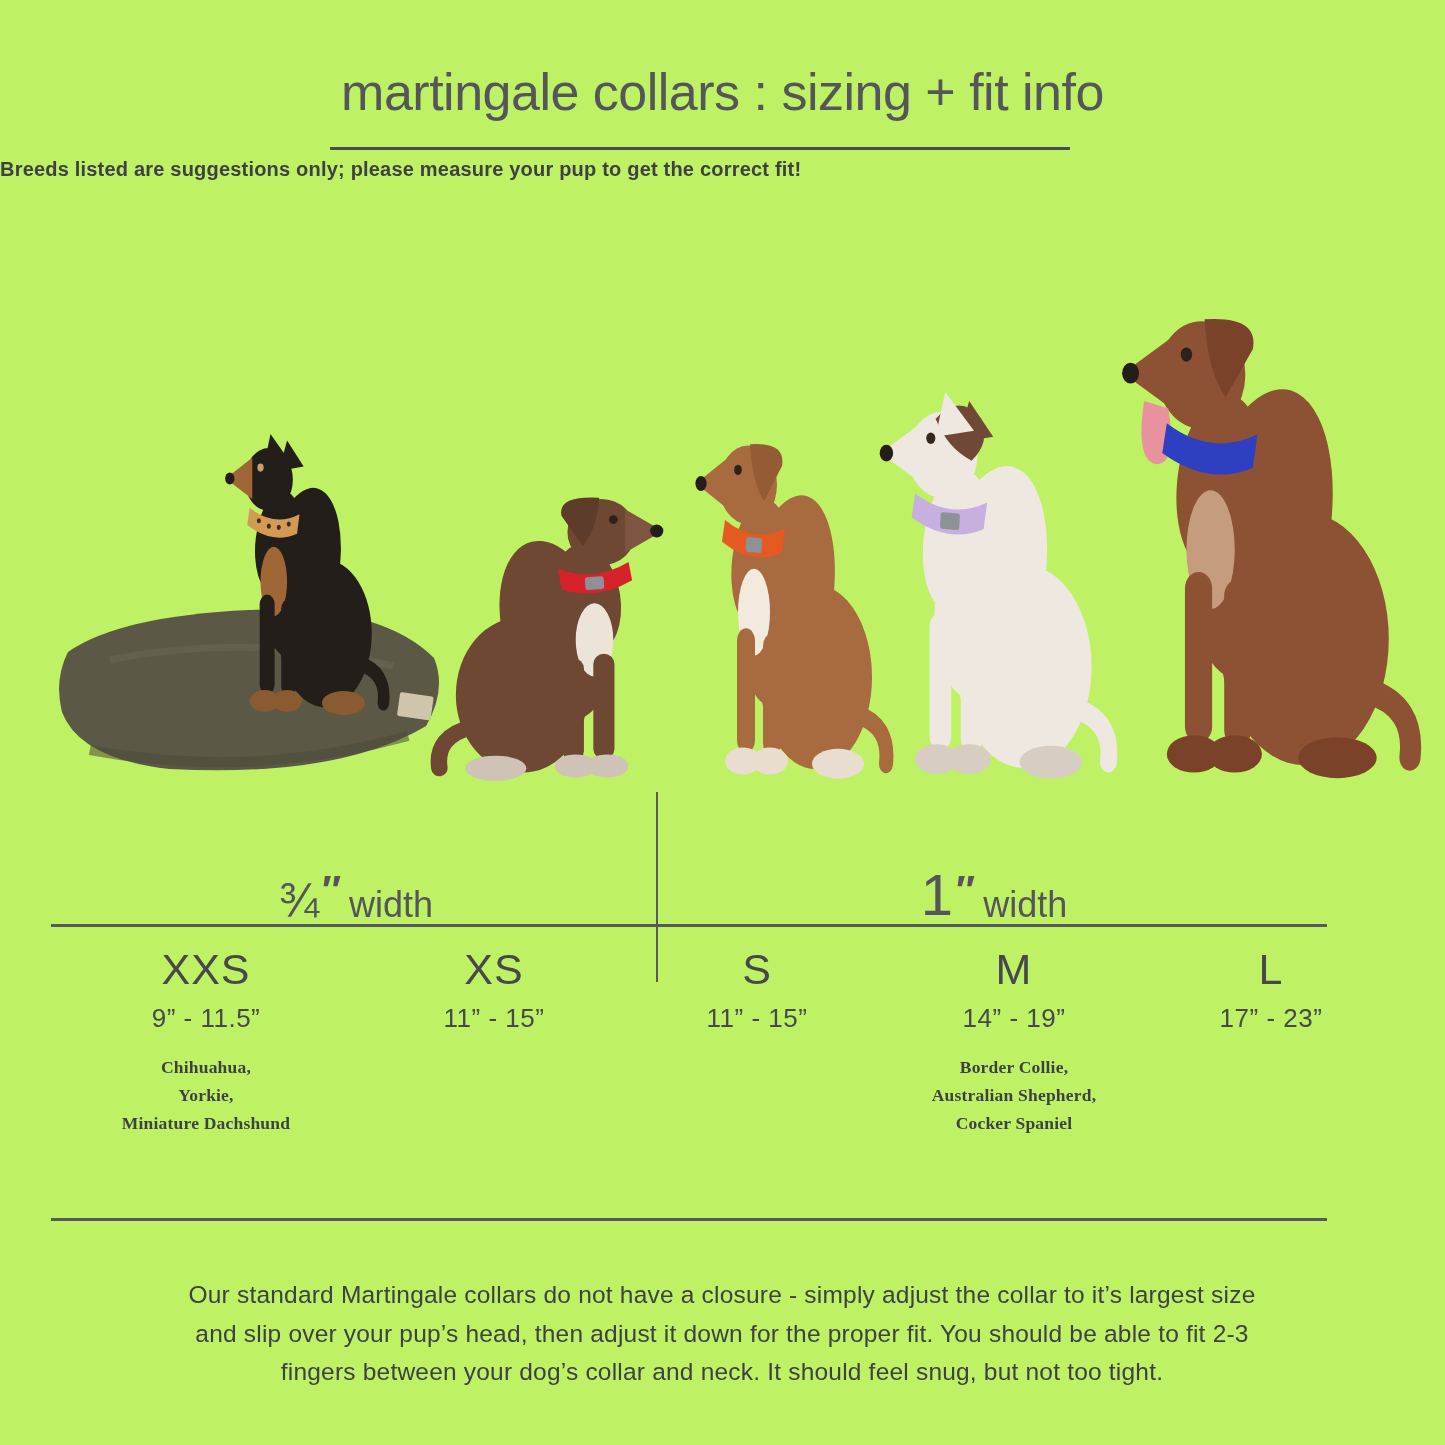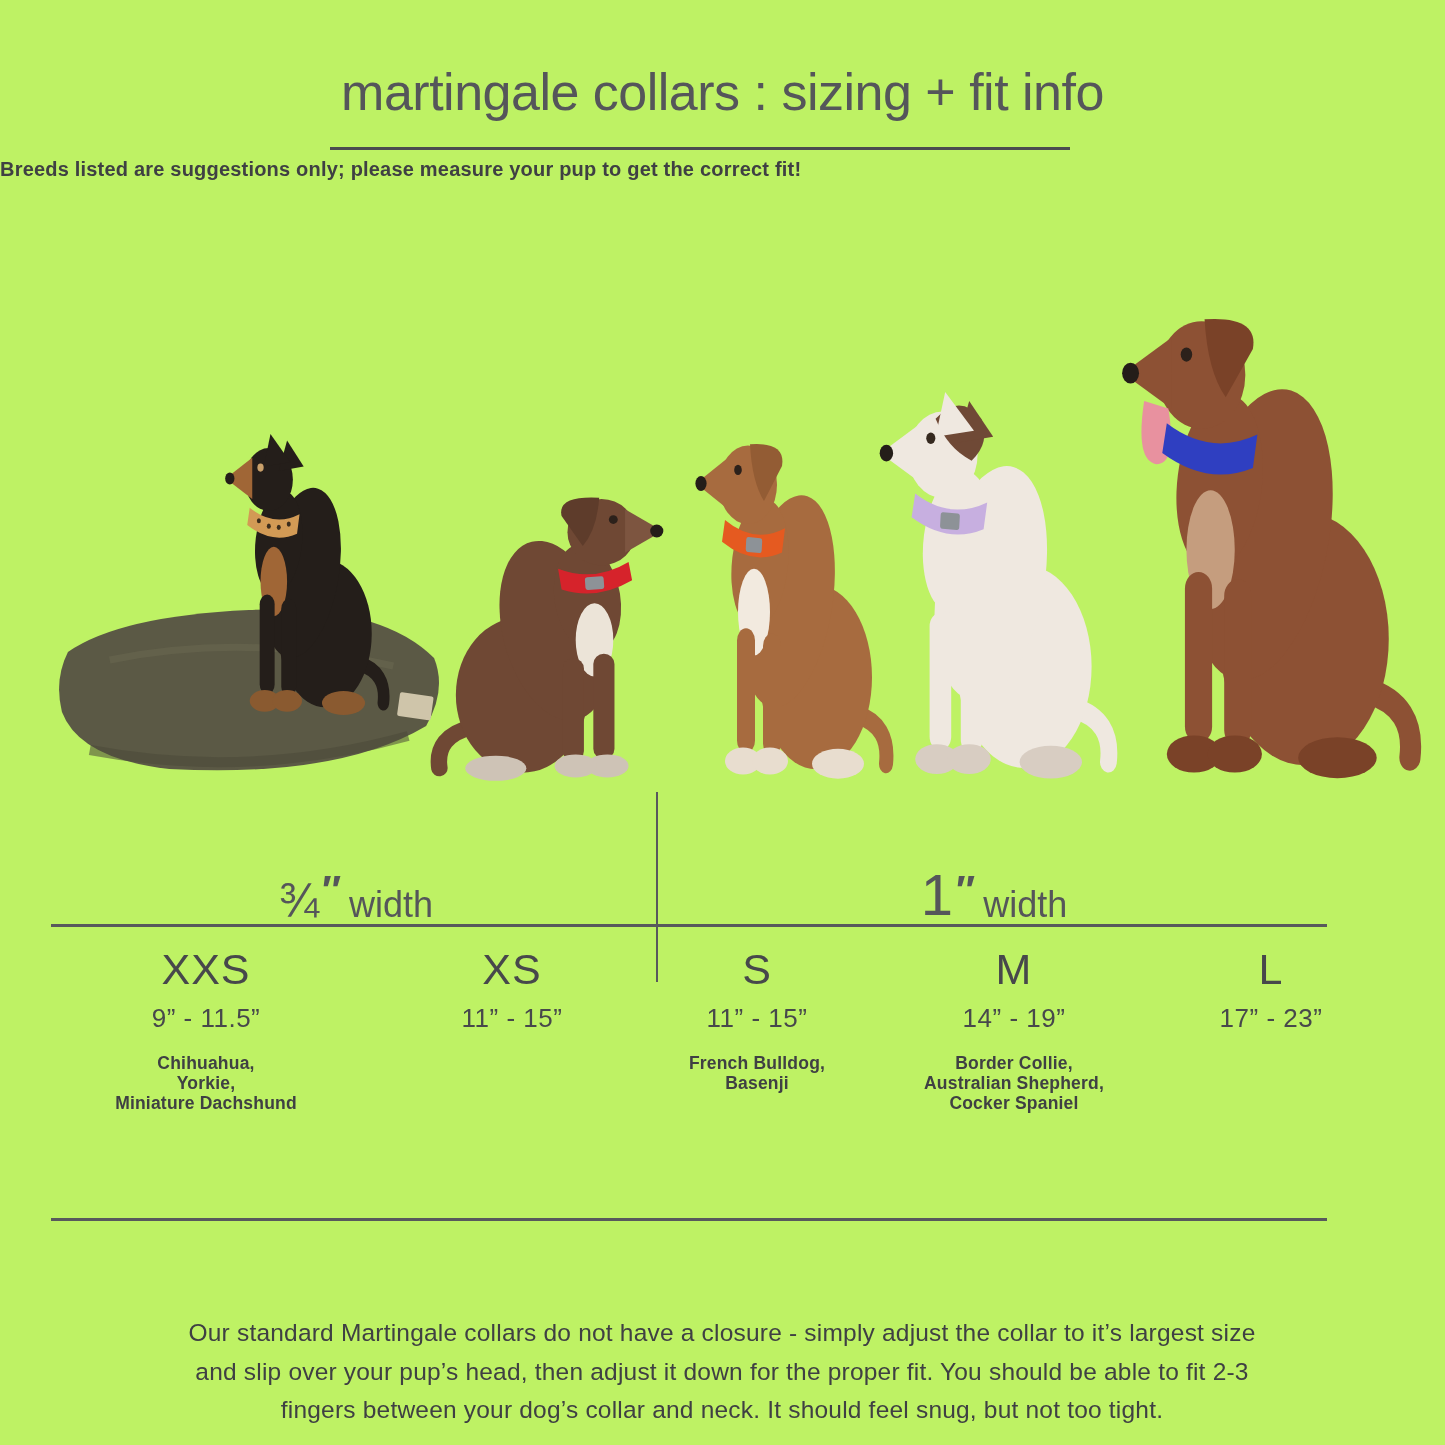"XS" .col-2 { left: 362px -> 344px }
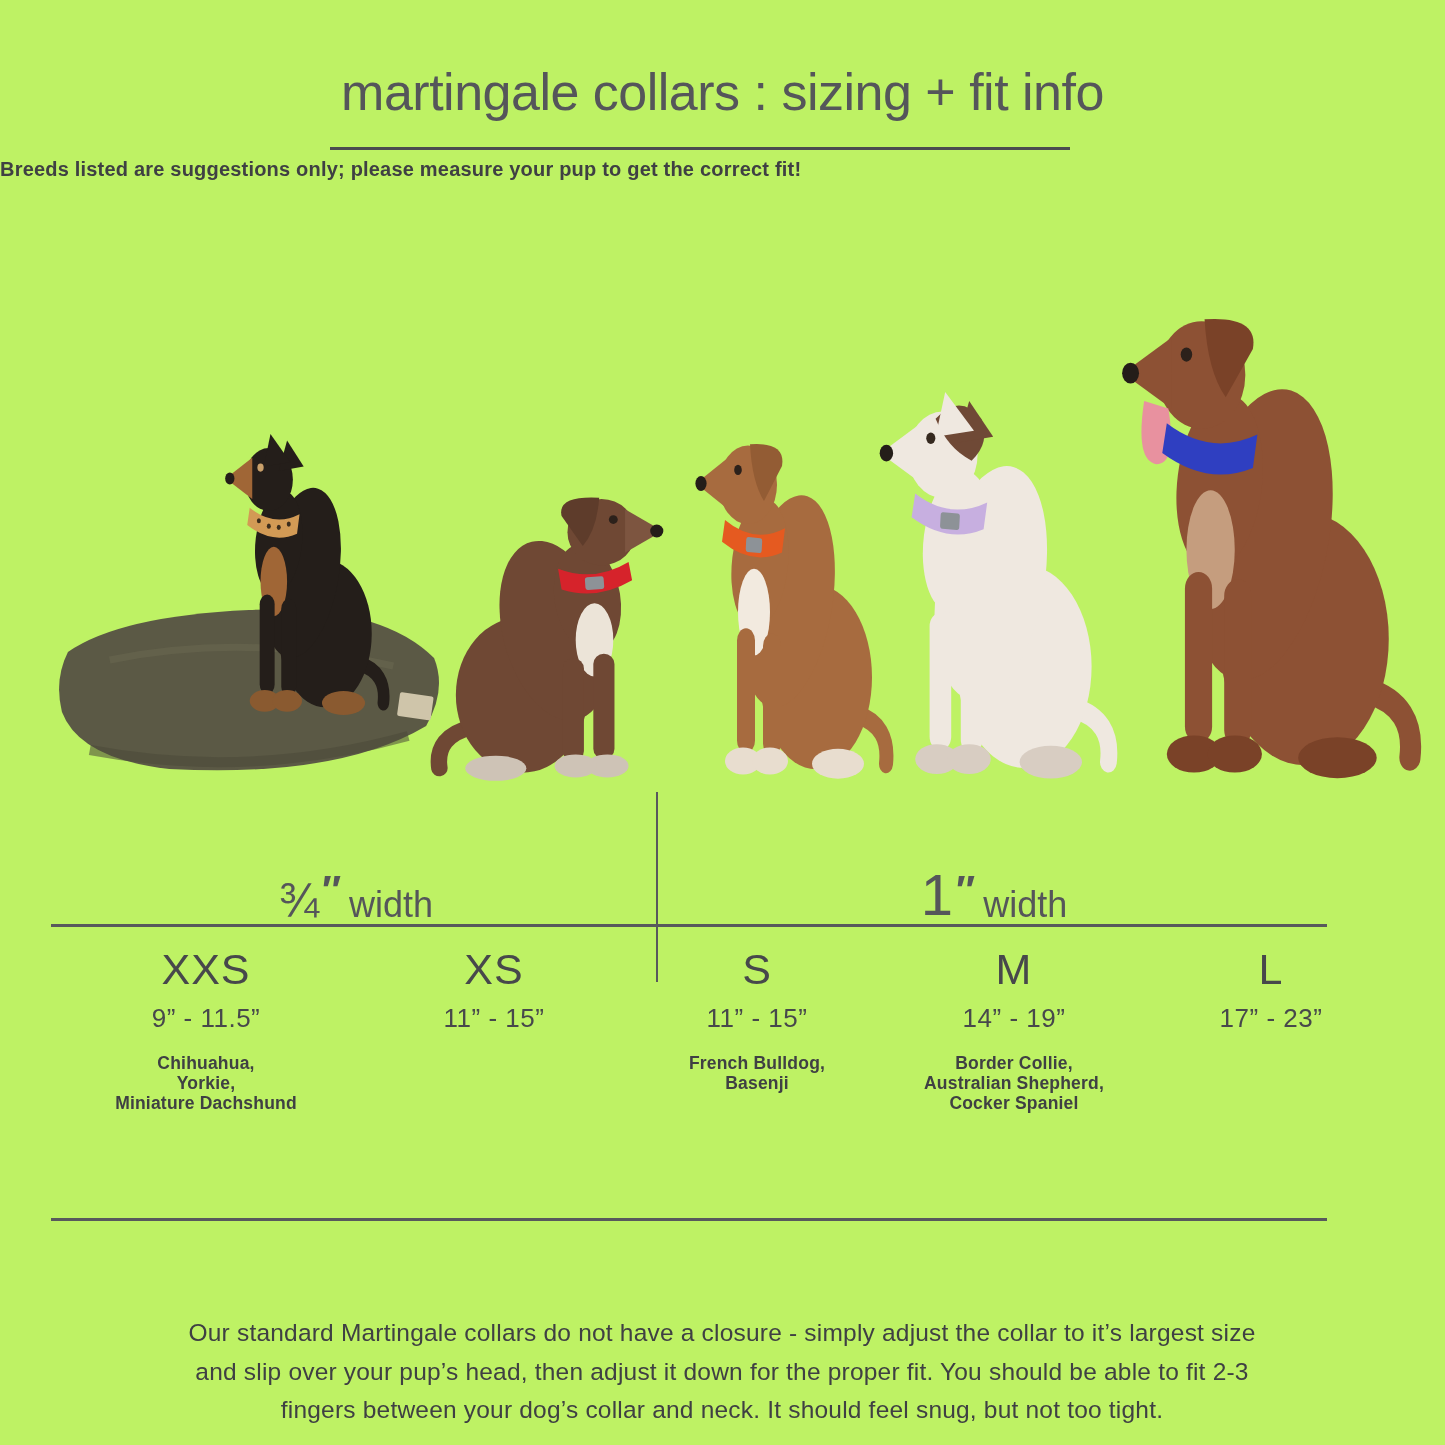"Chihuahua," .size-breeds { font-family: none -> Liberation Serif, serif; line-height: 20px -> 28px }
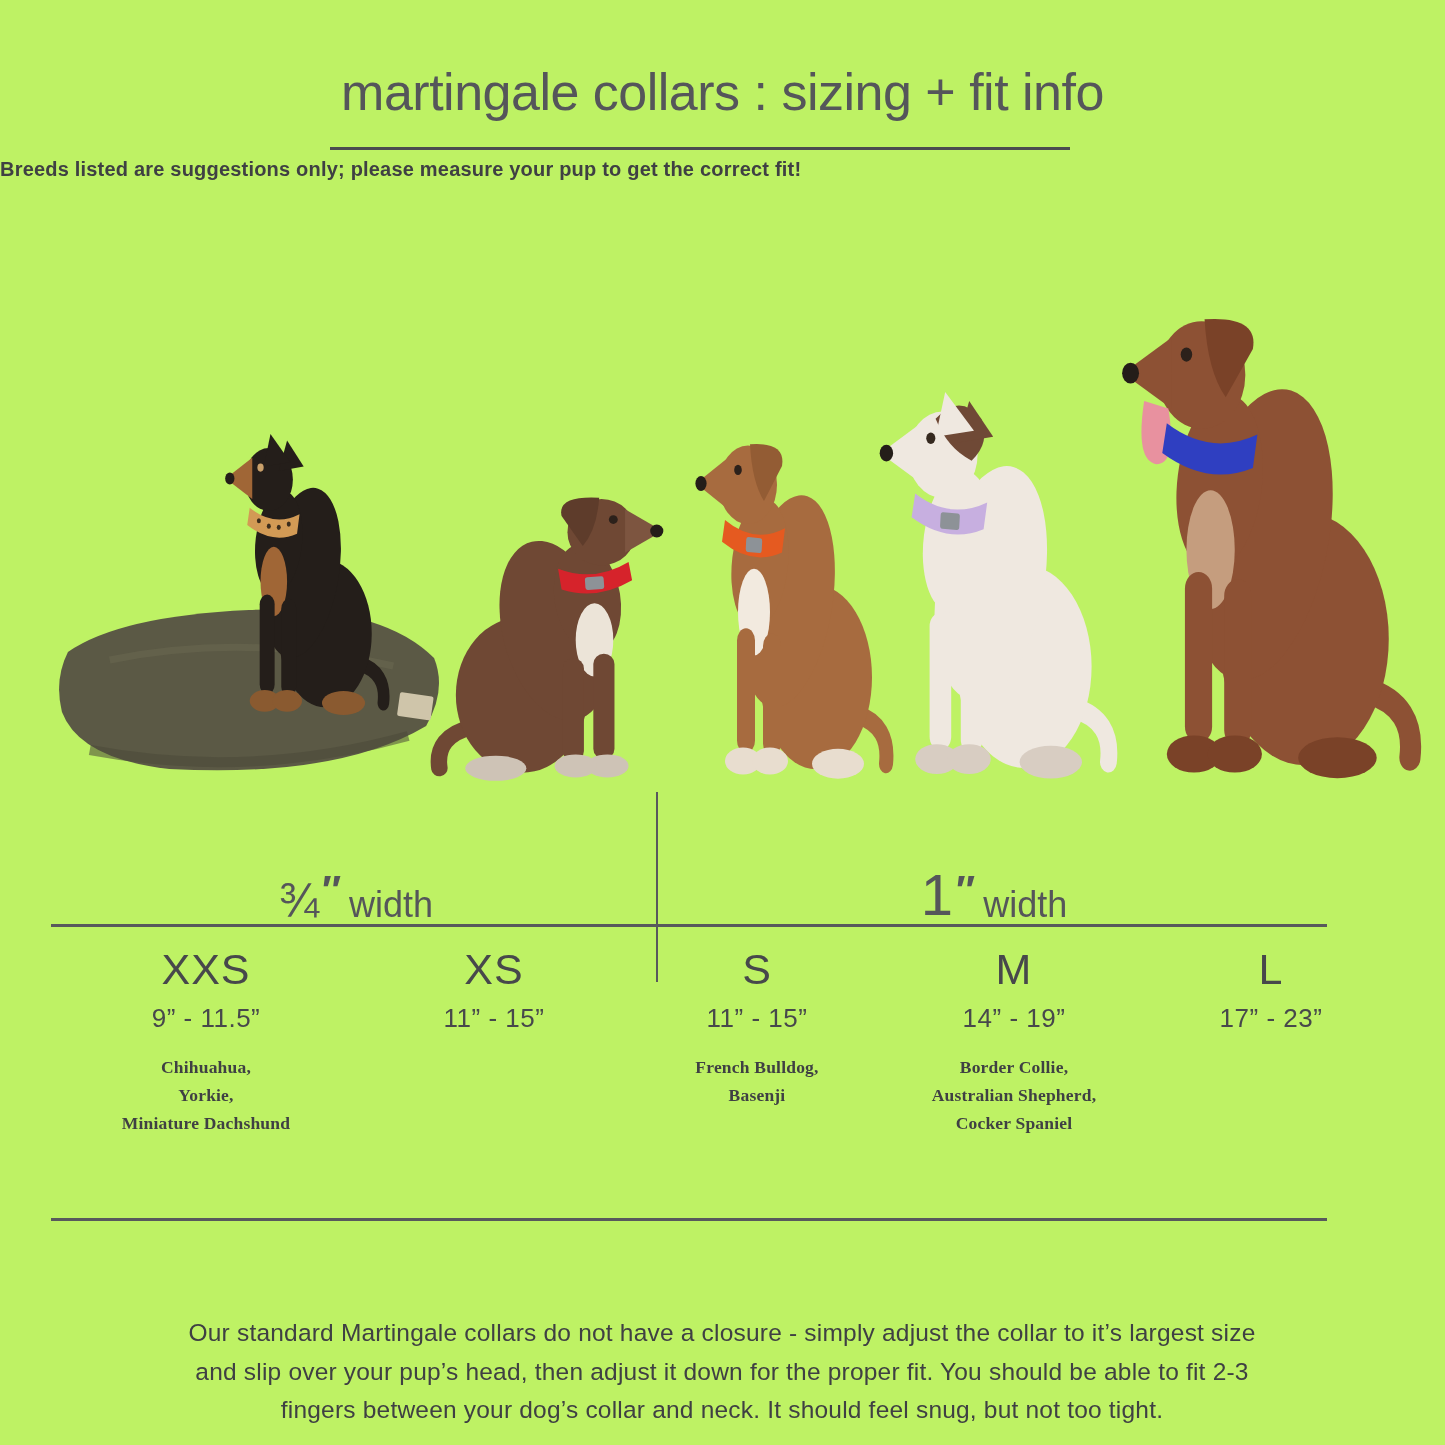"French Bulldog," div.size-breeds { html: <div>French Bulldog, Basenji</div> -> none }
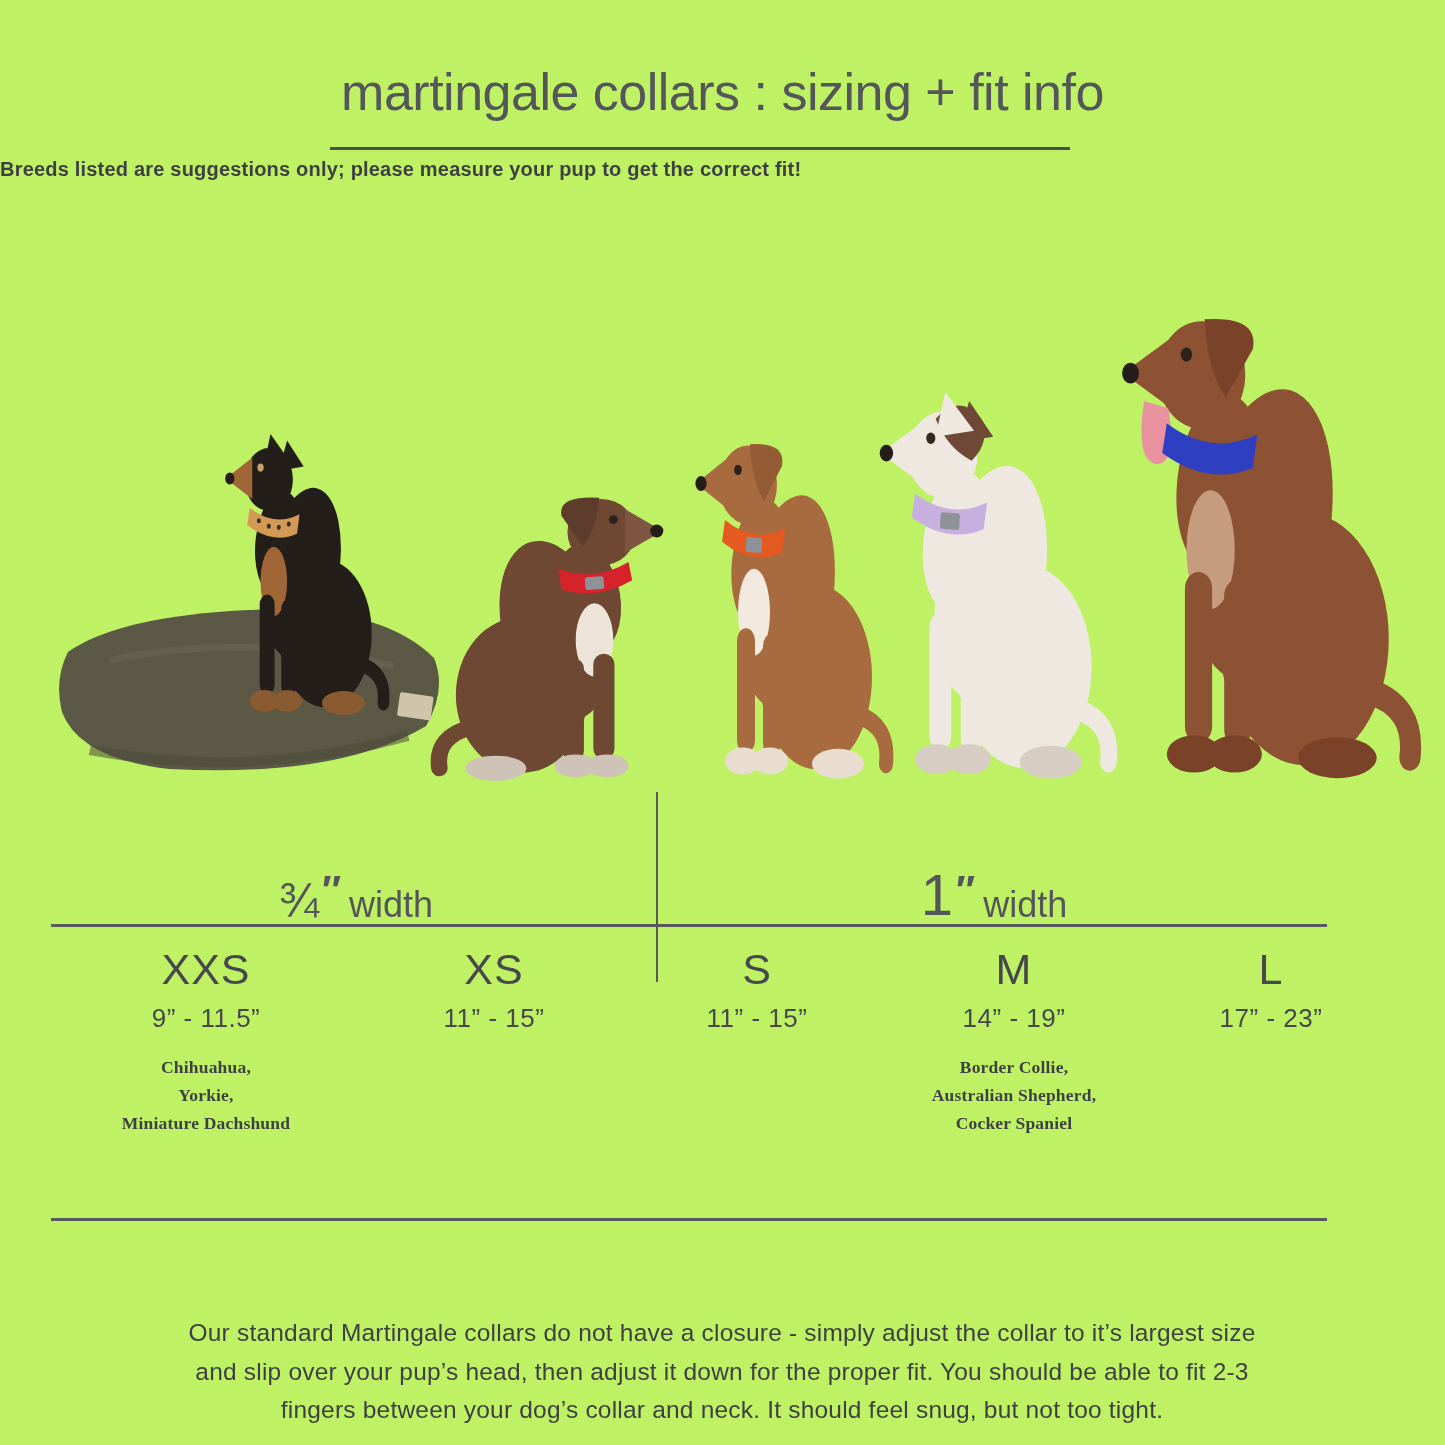"Our standard Martingale collars do" .foot-note { margin-top: 38px -> none }
